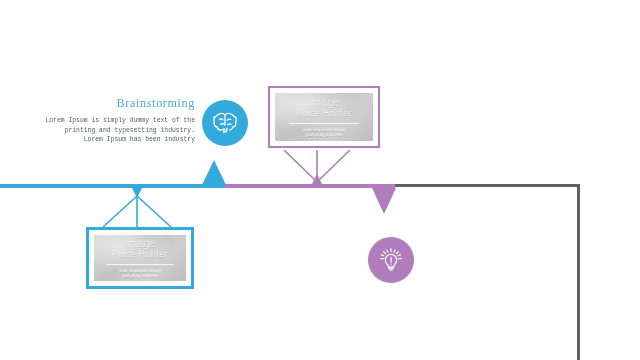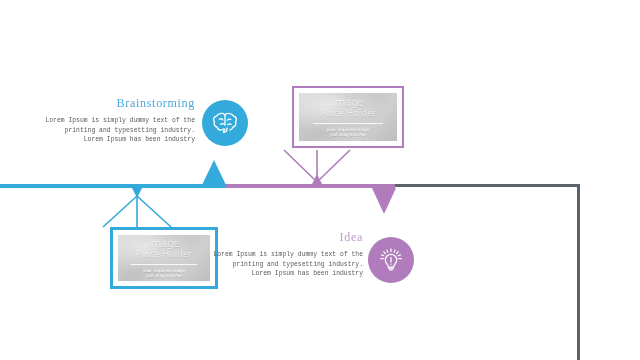"Image" .placeholder { margin-left: 24px -> none }
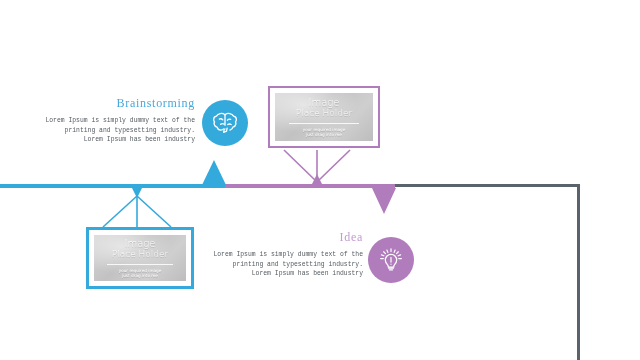"Idea" div.textblock { html: <div> <div>Idea</div> <div>Lorem Ipsum is simply dummy text of the</div> <div>printing and typesetting industry.</div> <div>Lorem Ipsum has been industry</div> </div> -> none }
